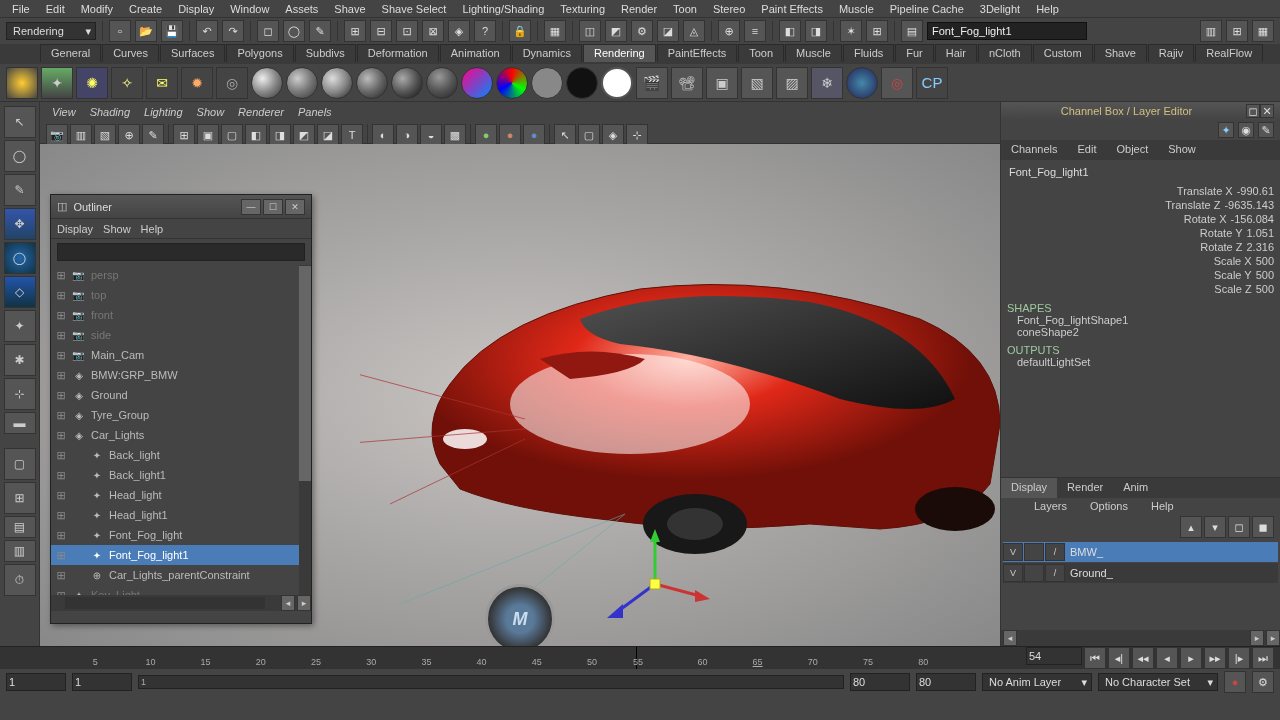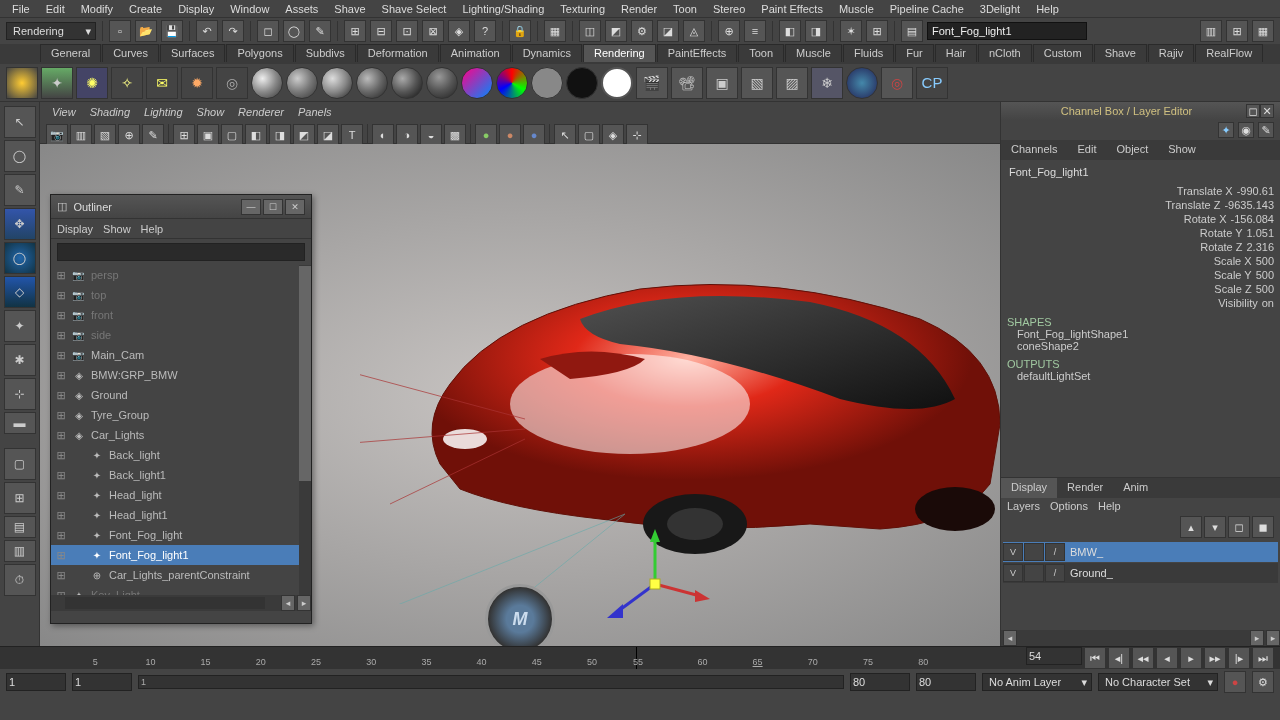"Visibility" div.attr-row { html: <div> <span>Visibility</span> <span>on</span> </div> -> none }
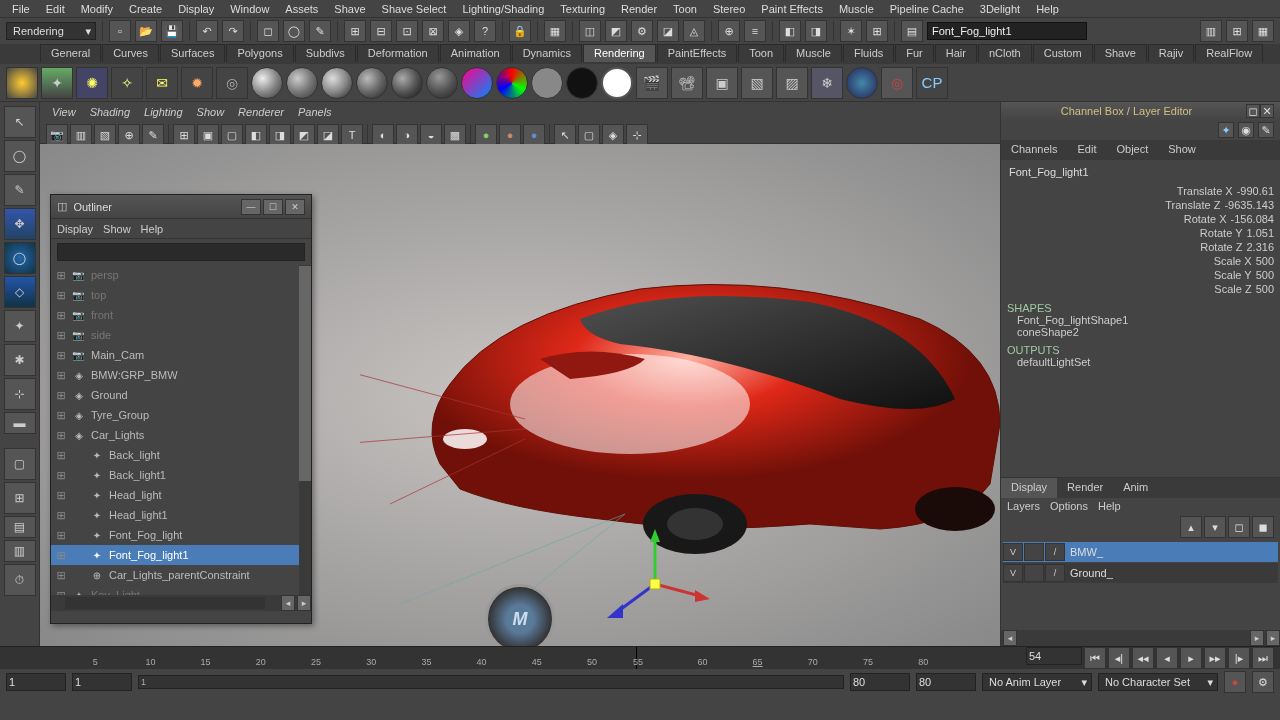"Layers" .layer-menu { gap: 10px -> 23px; margin-left: none -> 27px }
